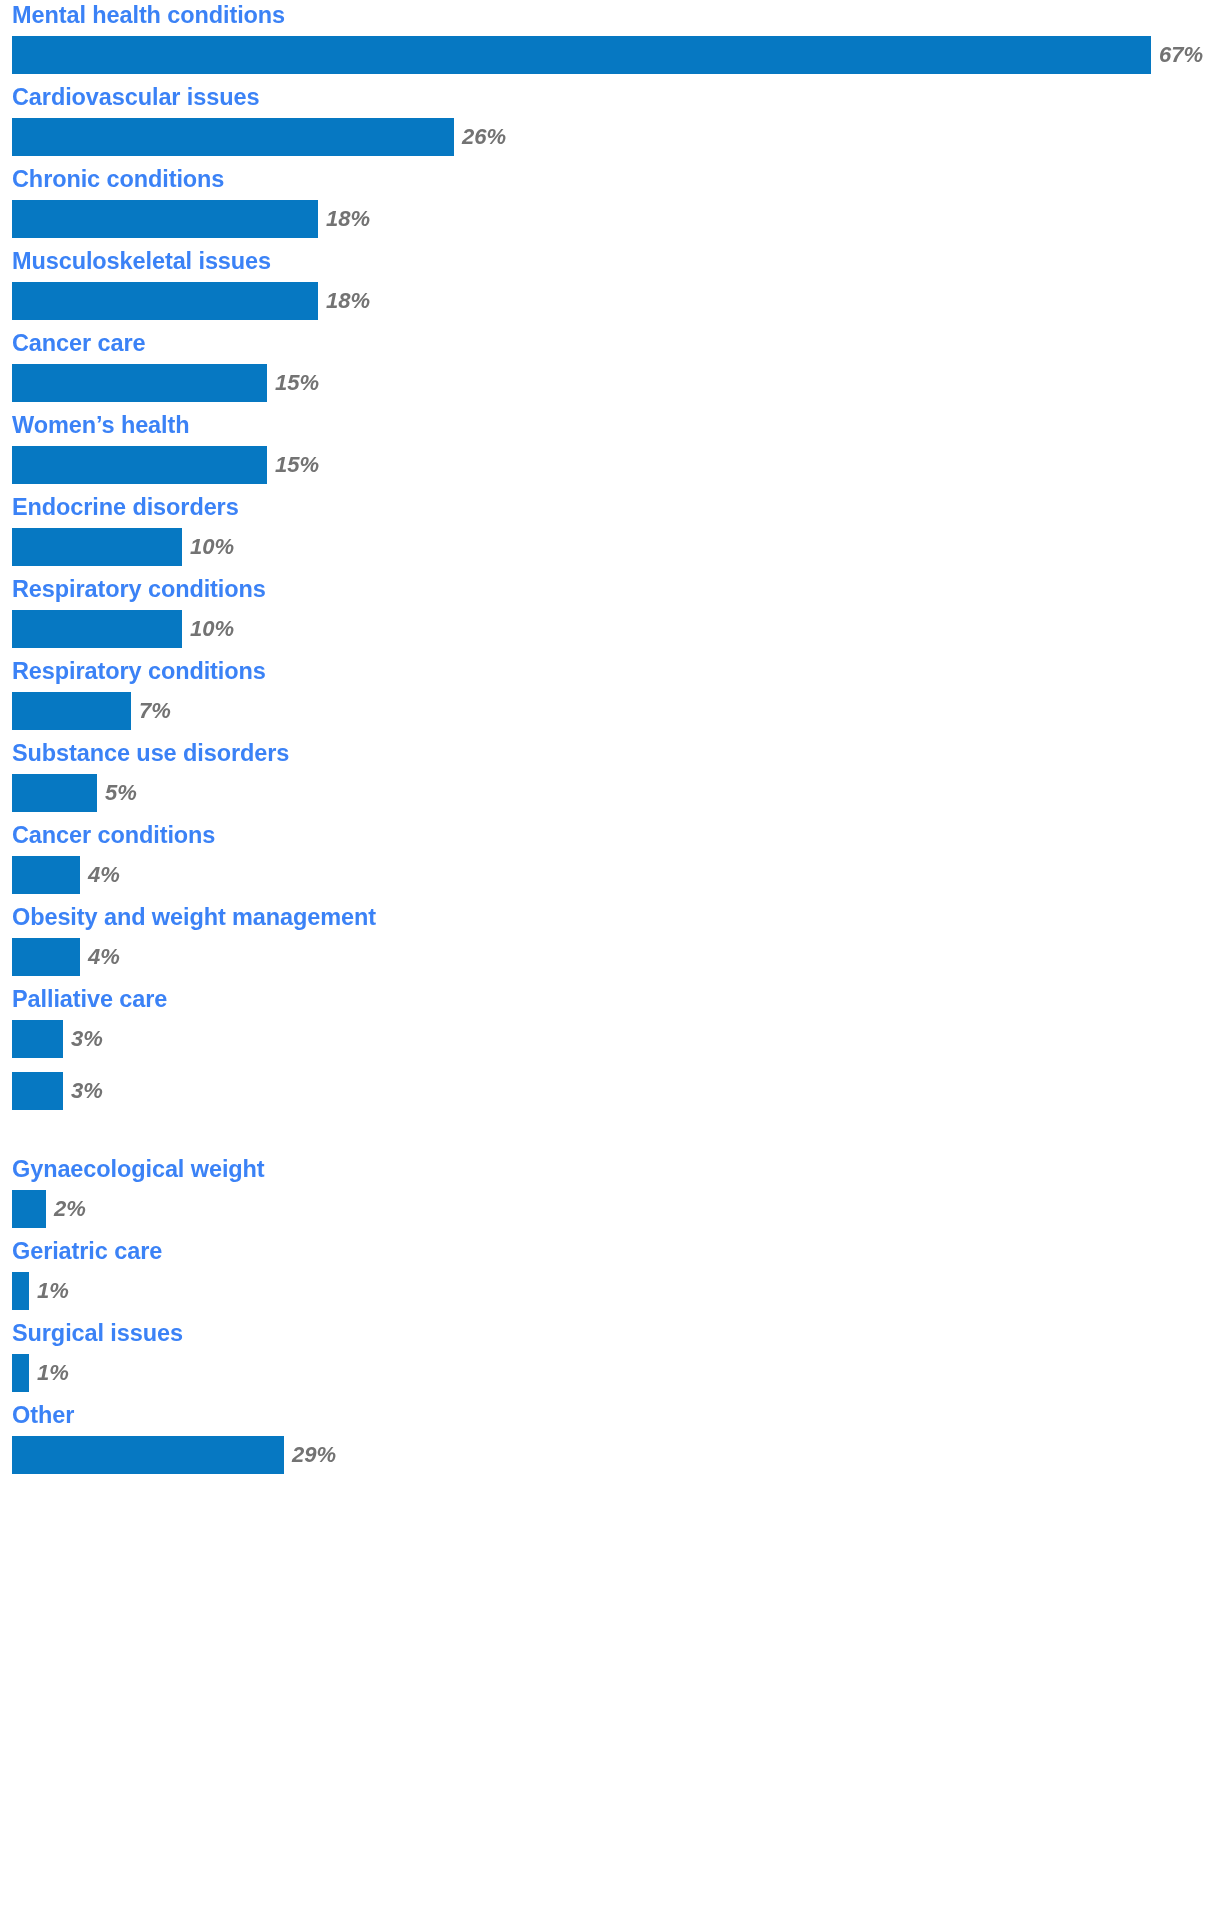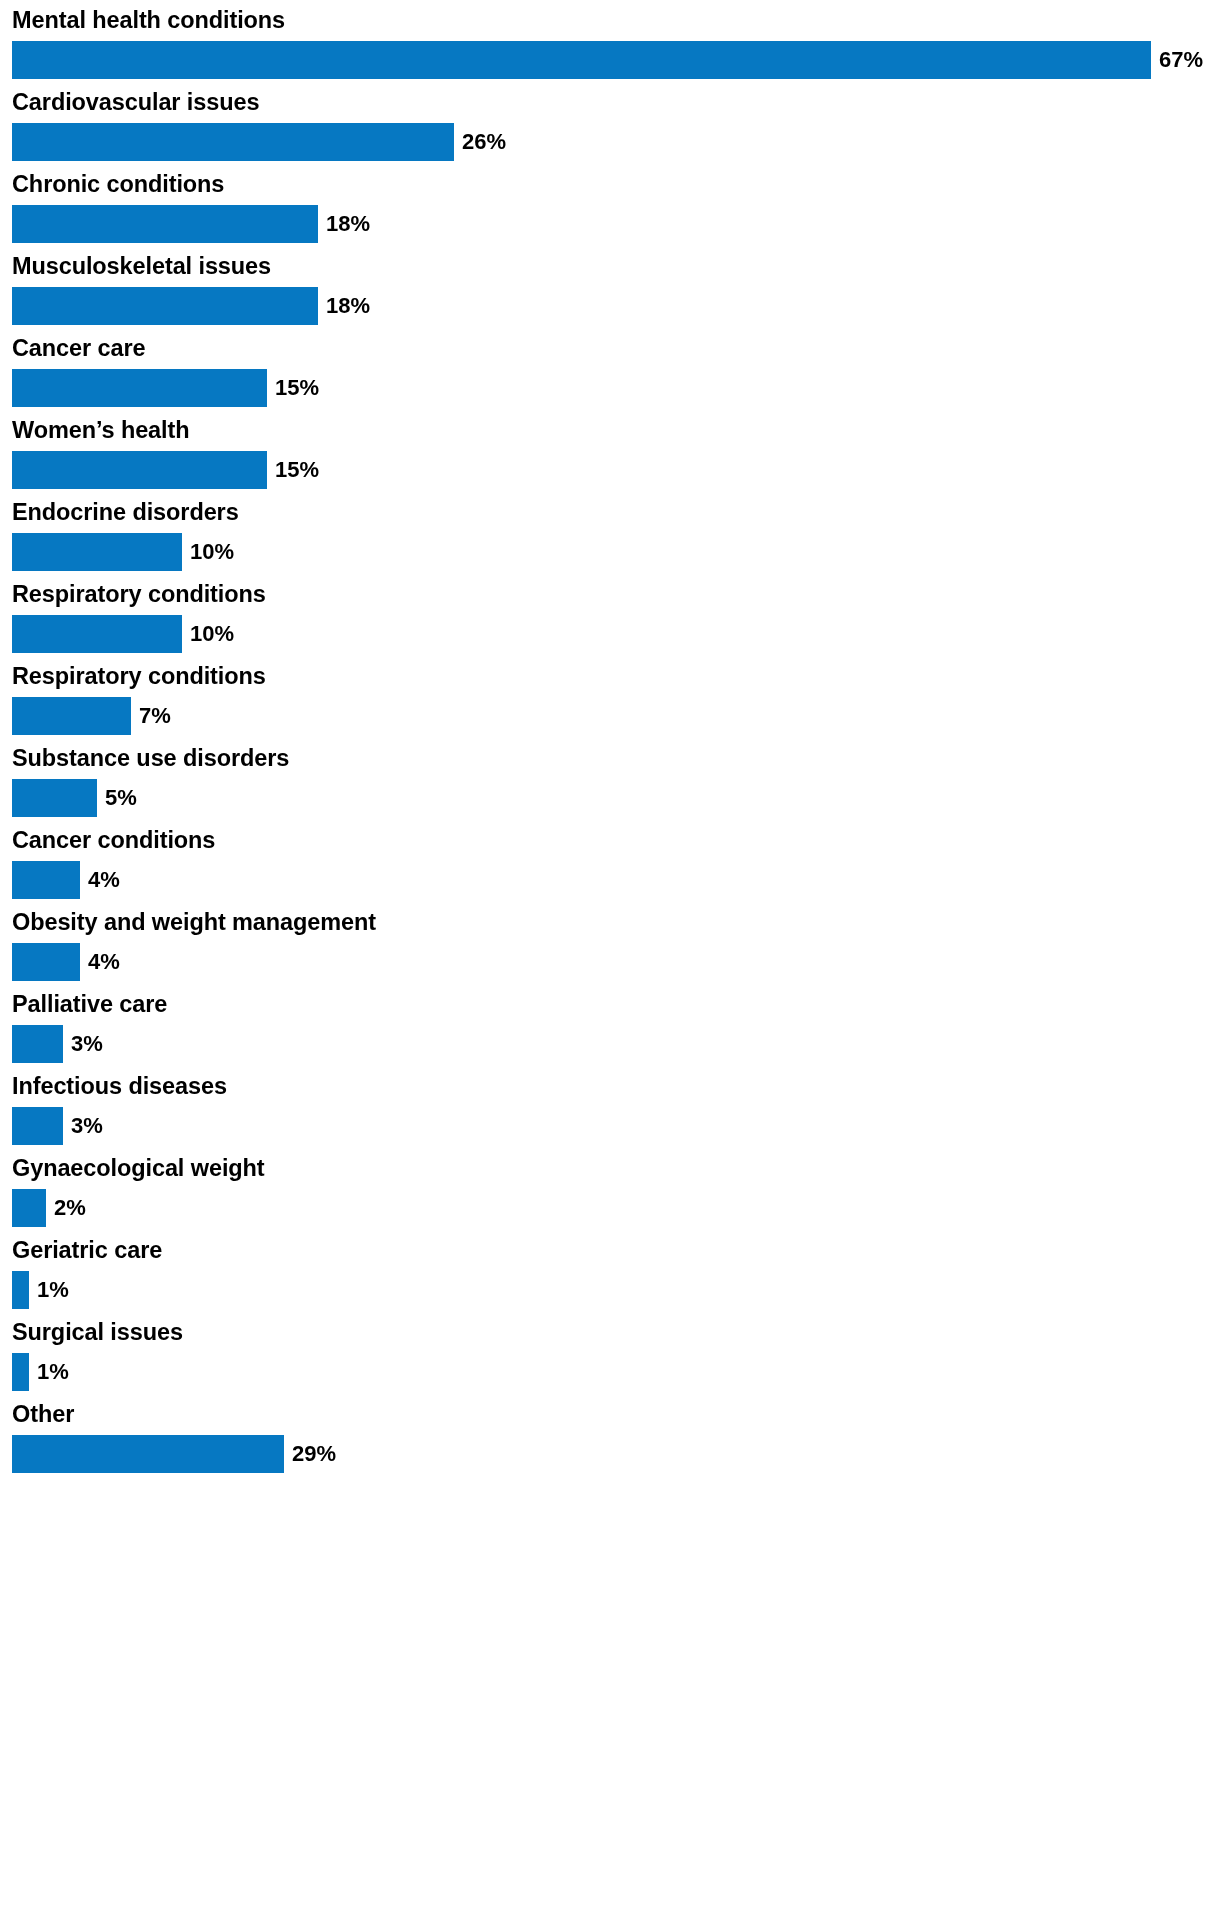"Mental health conditions" .bar-label { color: #000000 -> #3b82f6; padding-top: 5px -> none }
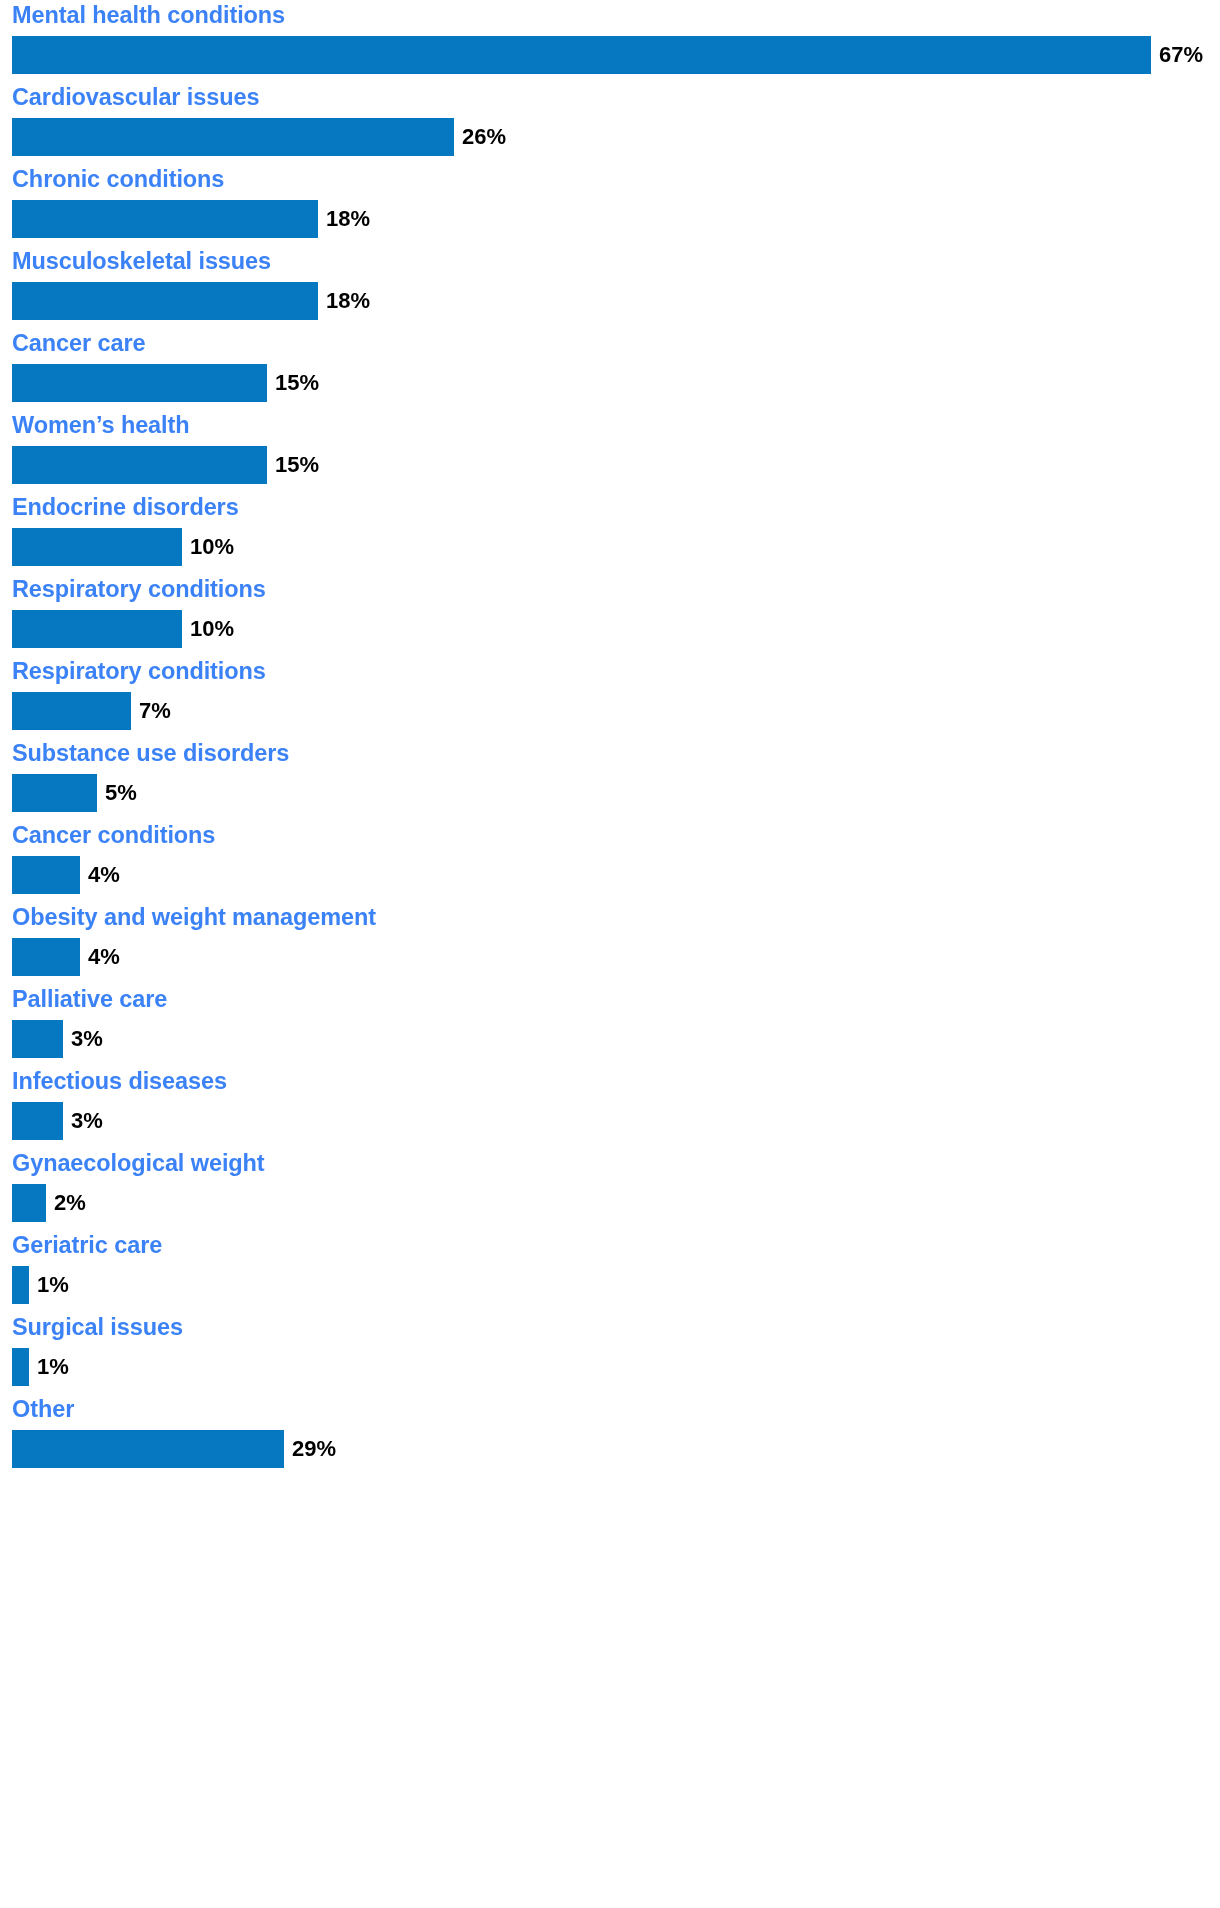"67%" .bar-value { color: #000000 -> #737373; font-style: none -> italic }
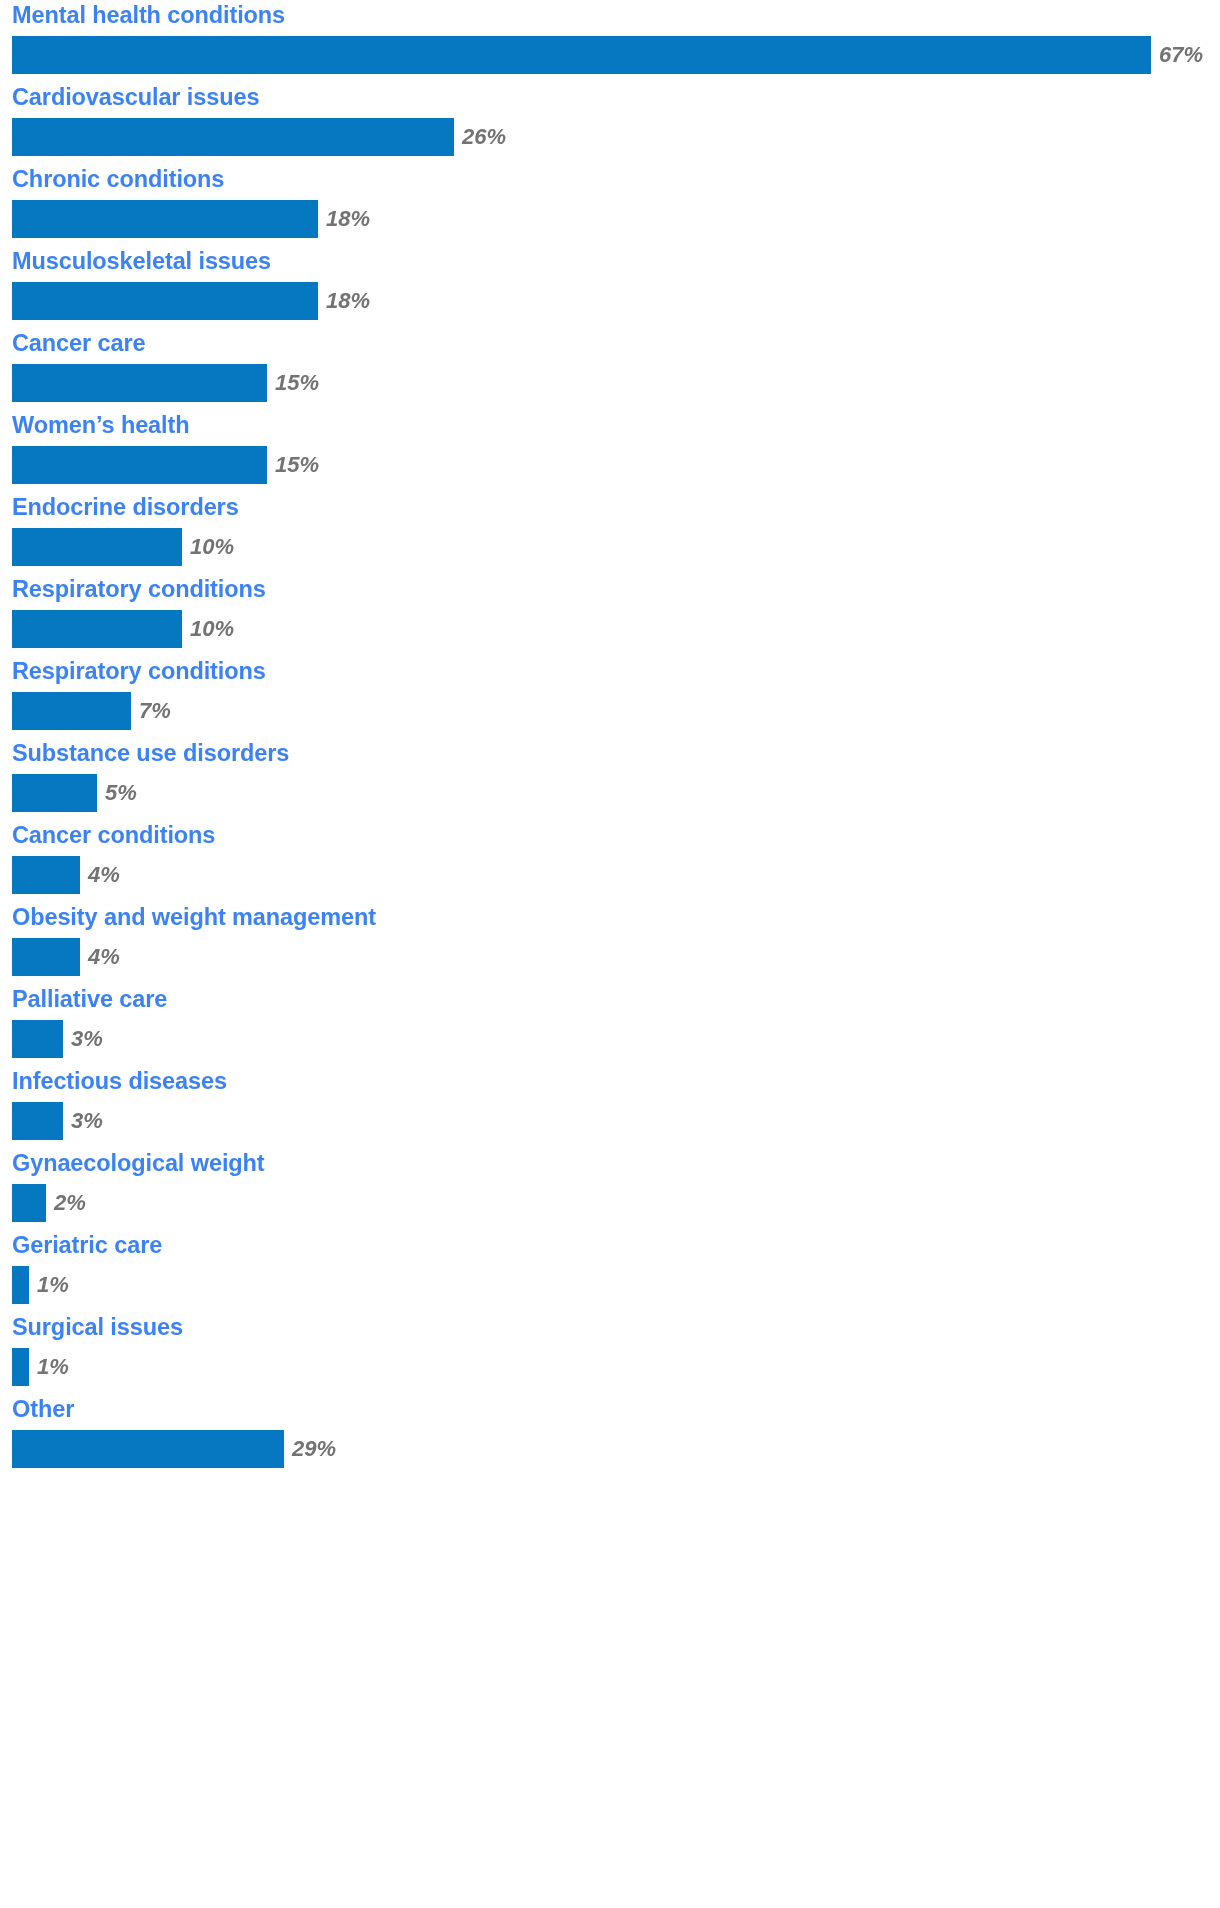"Infectious diseases" span.bar-label { html: <span>Infectious diseases</span> -> none }
